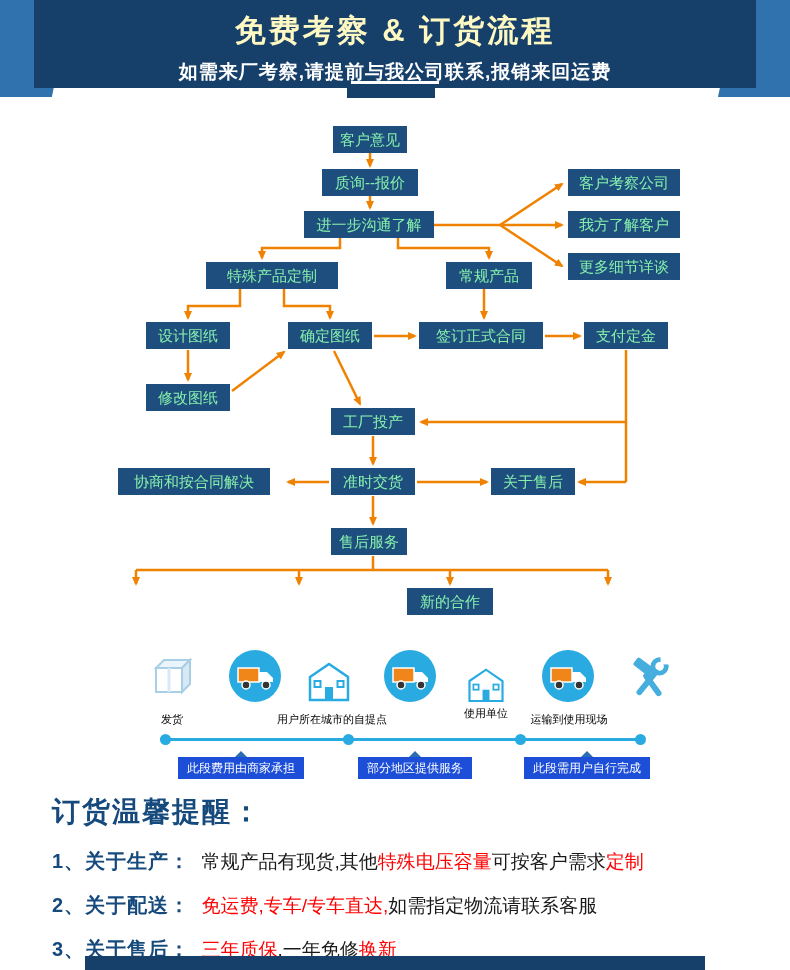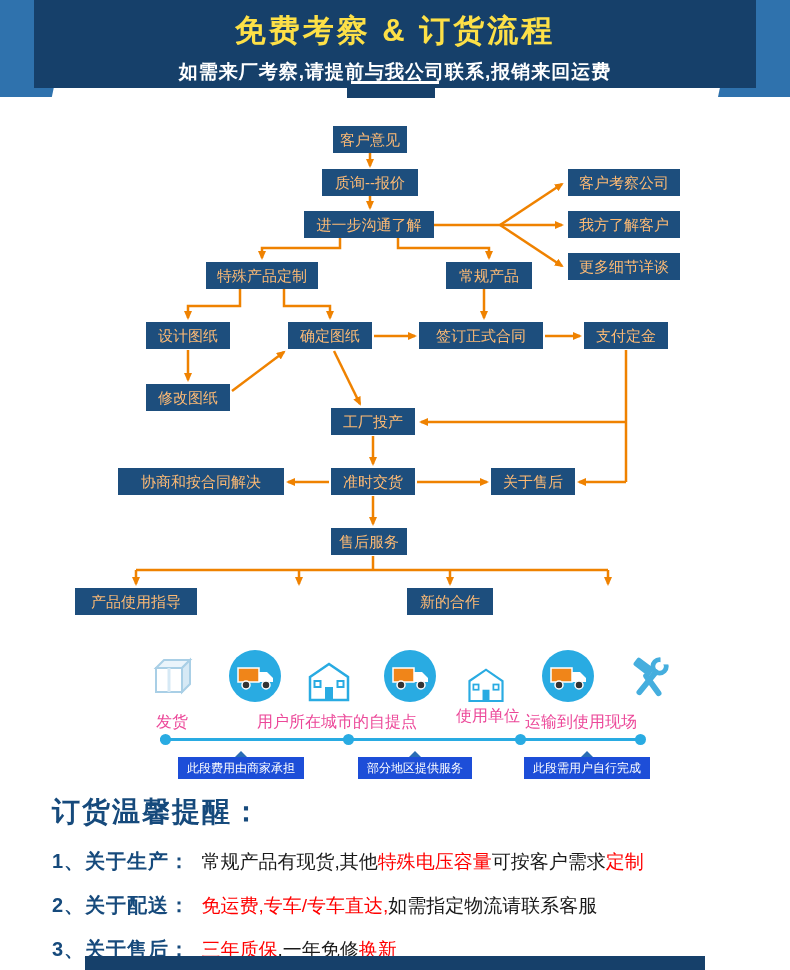"免费考察 & 订货流程" .header-title { color: #fde047 -> #fef9c3 }
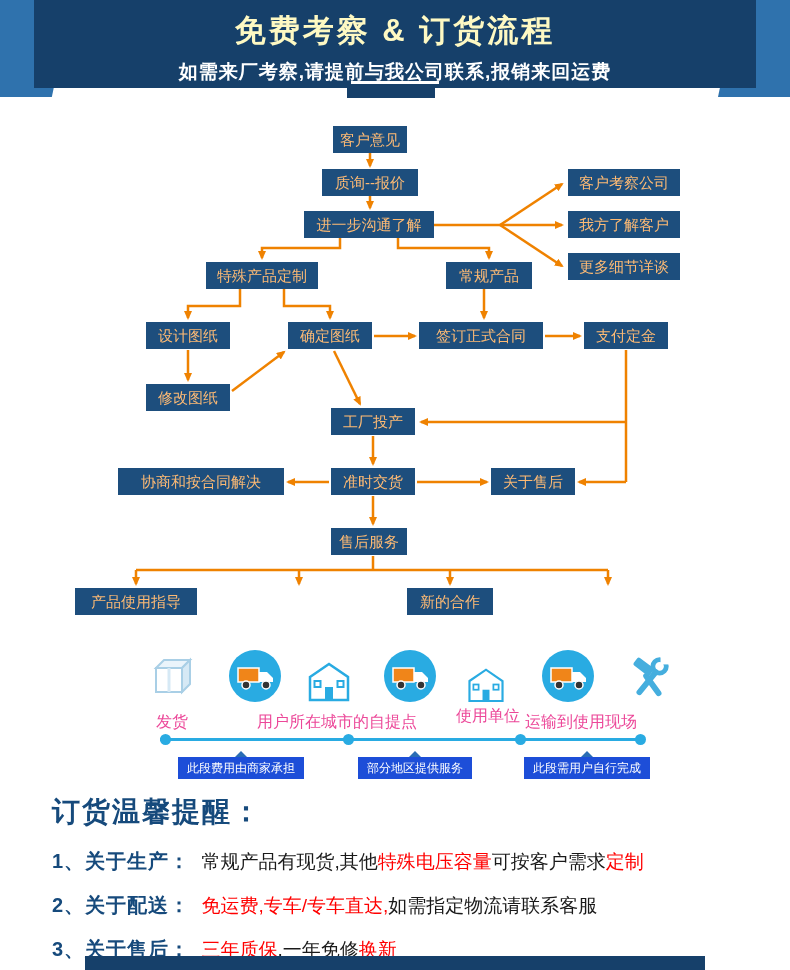"客户意见" .fnode { color: #fdba74 -> #86efac }
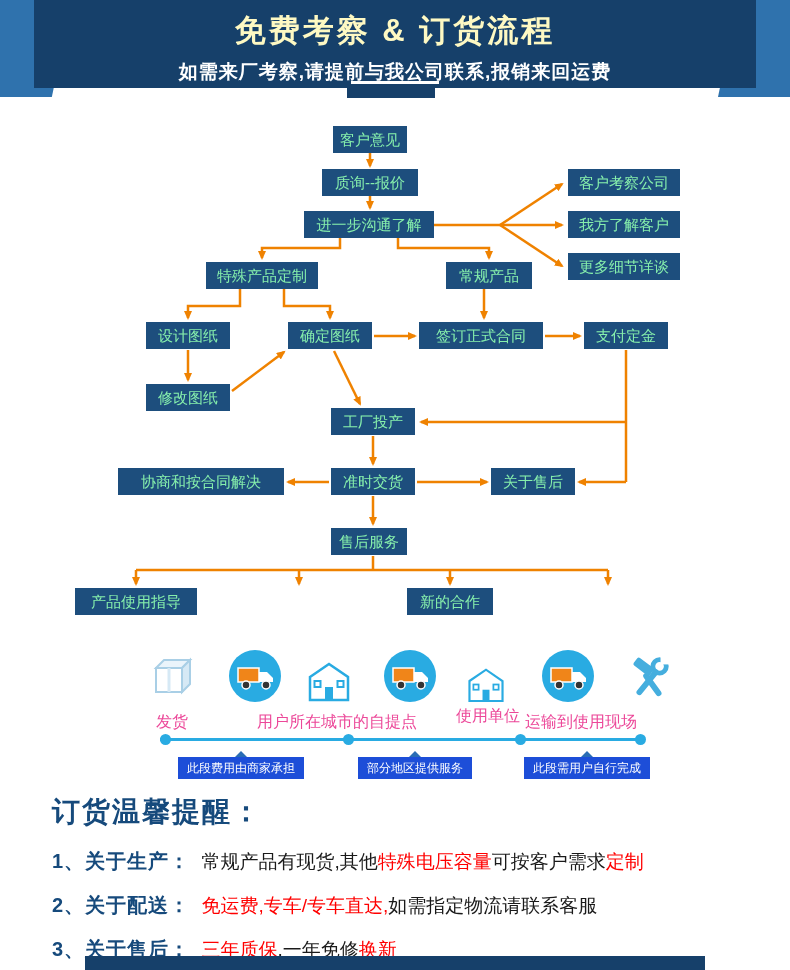"特殊产品定制" div.fnode { width: 112px -> 132px }
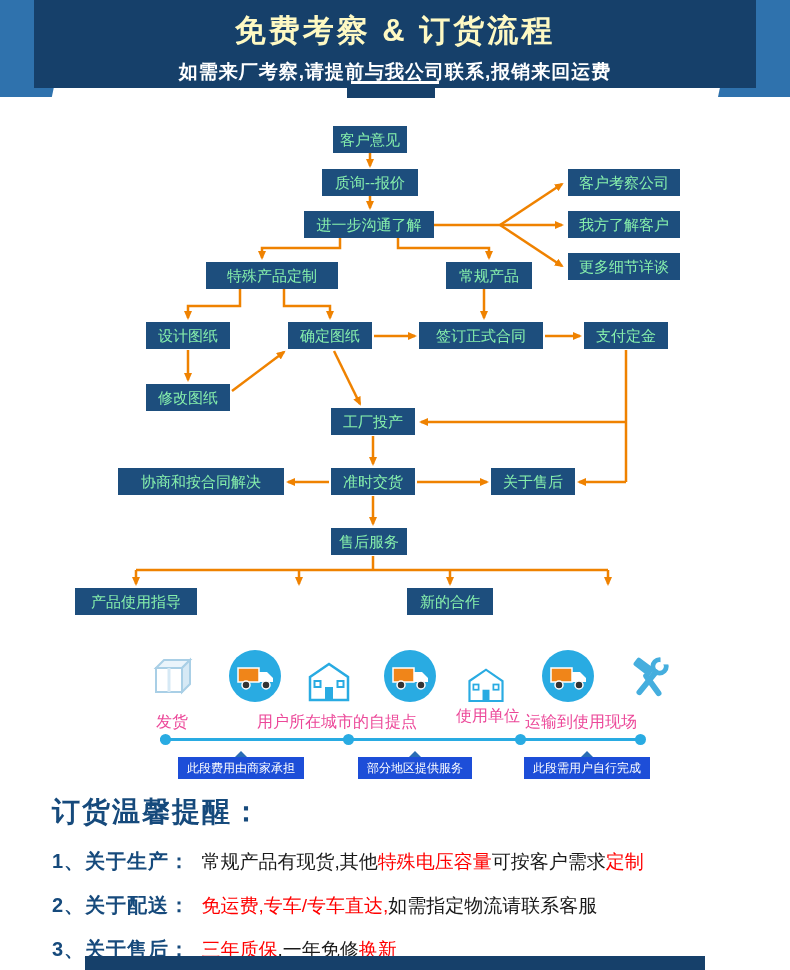"协商和按合同解决" div.fnode { width: 166px -> 152px }
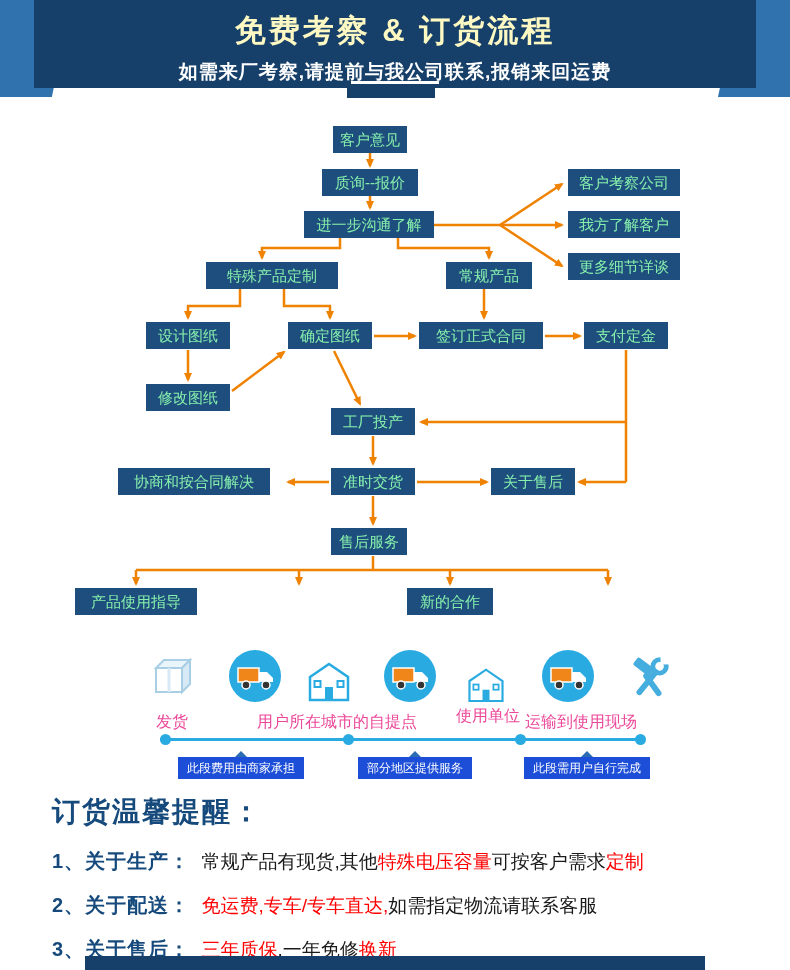"产品使用指导" div.fnode { html: <div>产品使用指导</div> -> none }
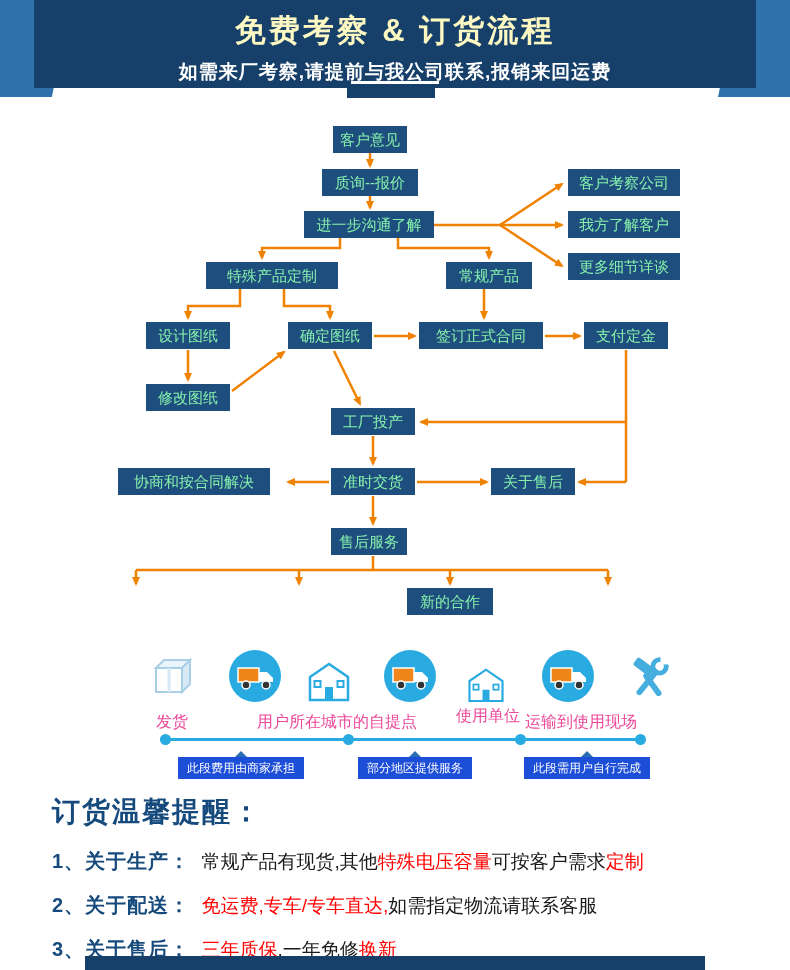"发货" .llabel { color: #ec4899 -> #000000; font-size: 16px -> 11px }
